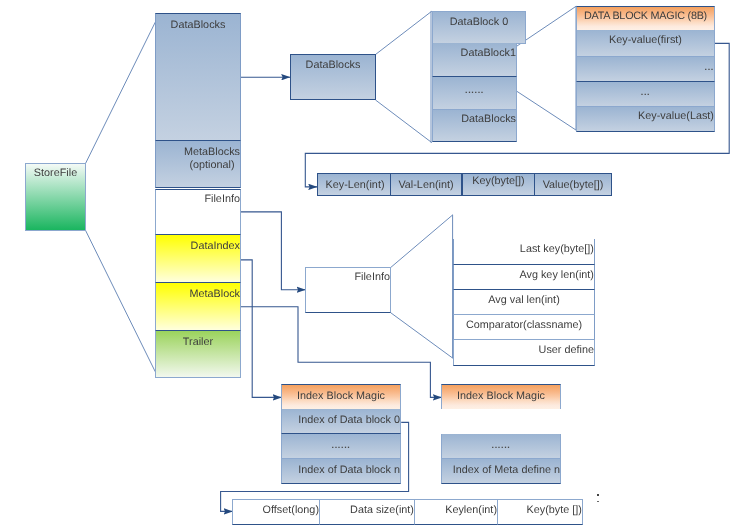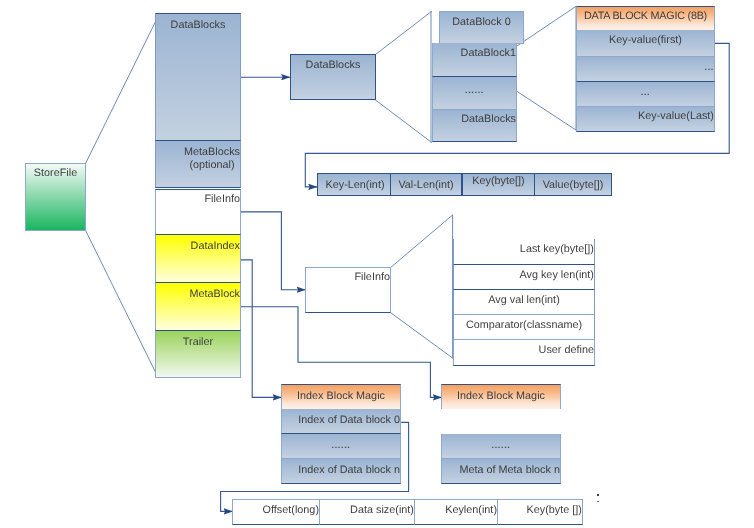"DataBlock 0" div.box { margin-left: 7px -> none; width: 85px -> 94px }
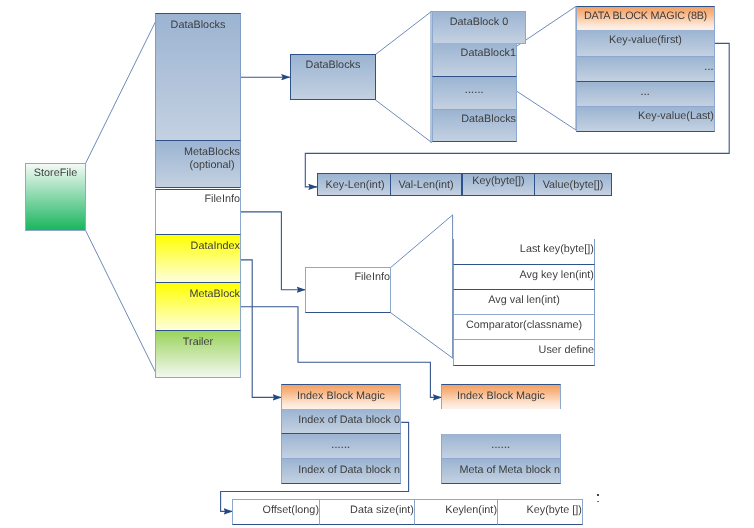"Meta of Meta block n" span.lbl { text: Meta of Meta block -> Index of Meta define }
